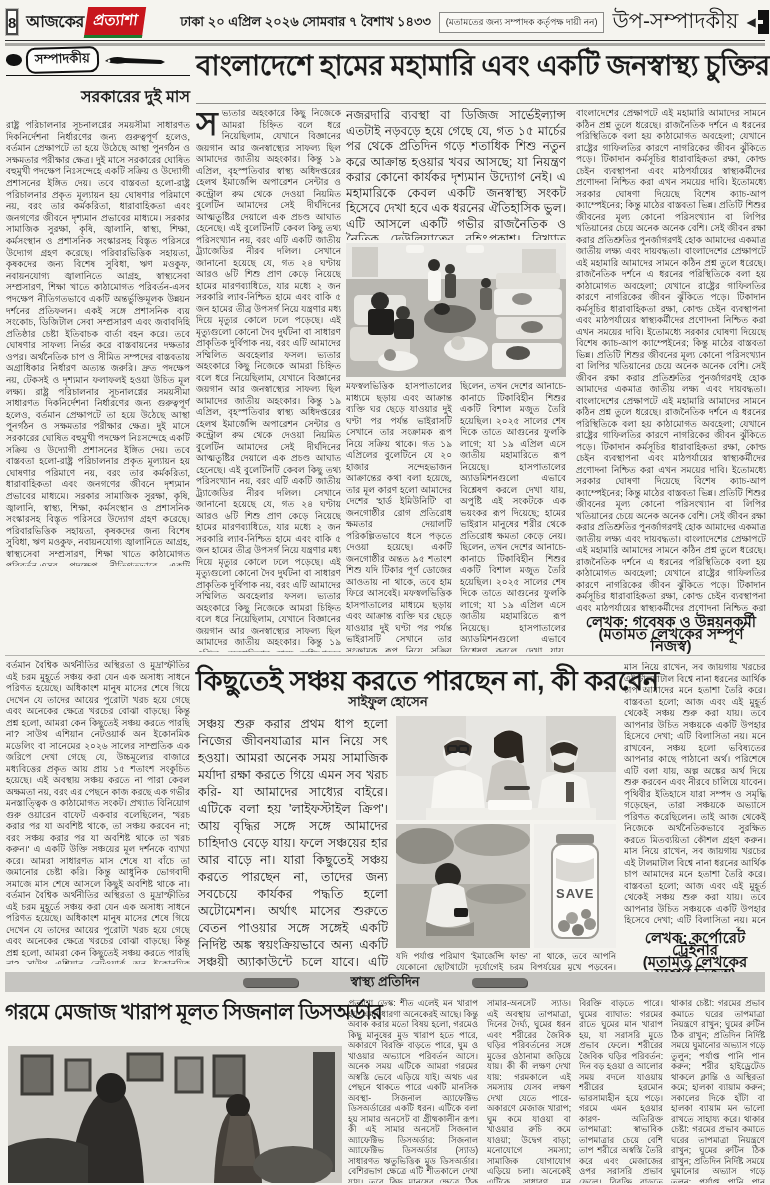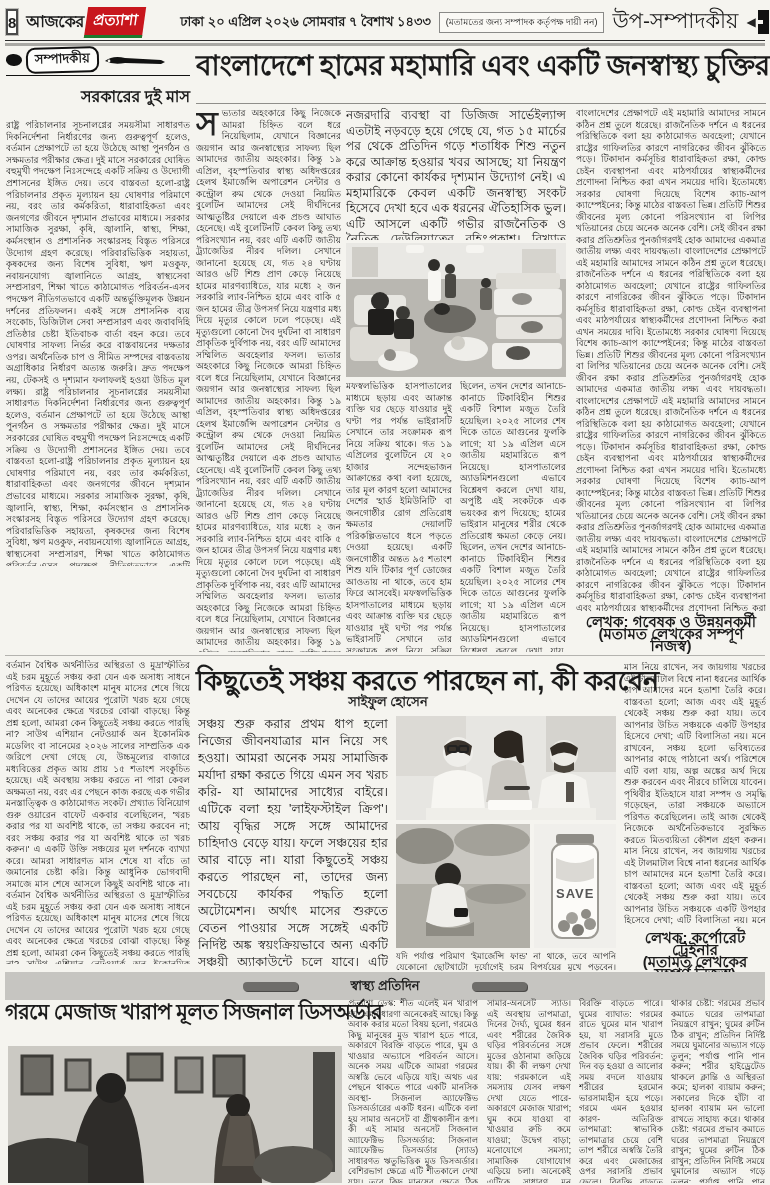"স্বাস্থ্য প্রতিদিন" .band { height: 28px -> 20px }
